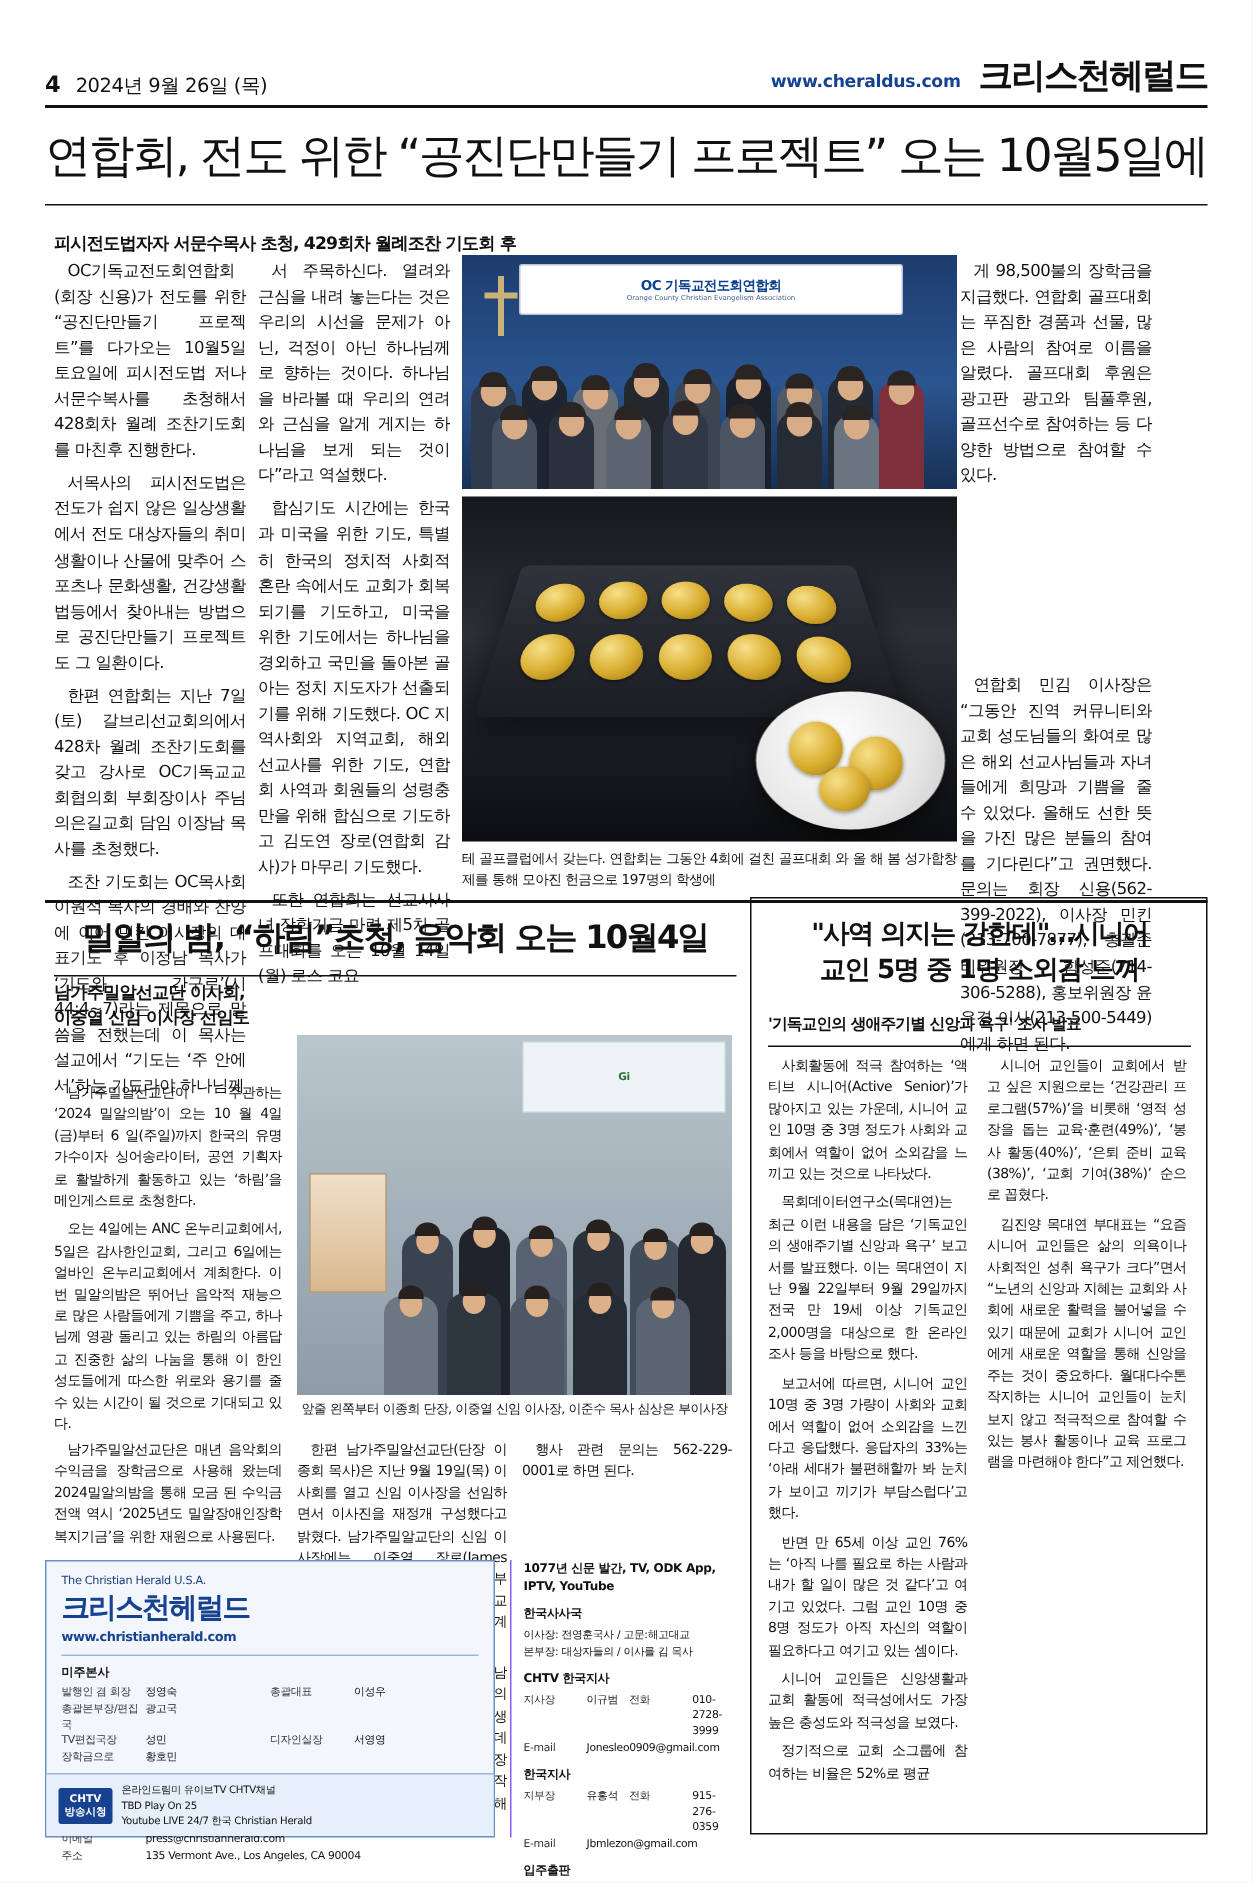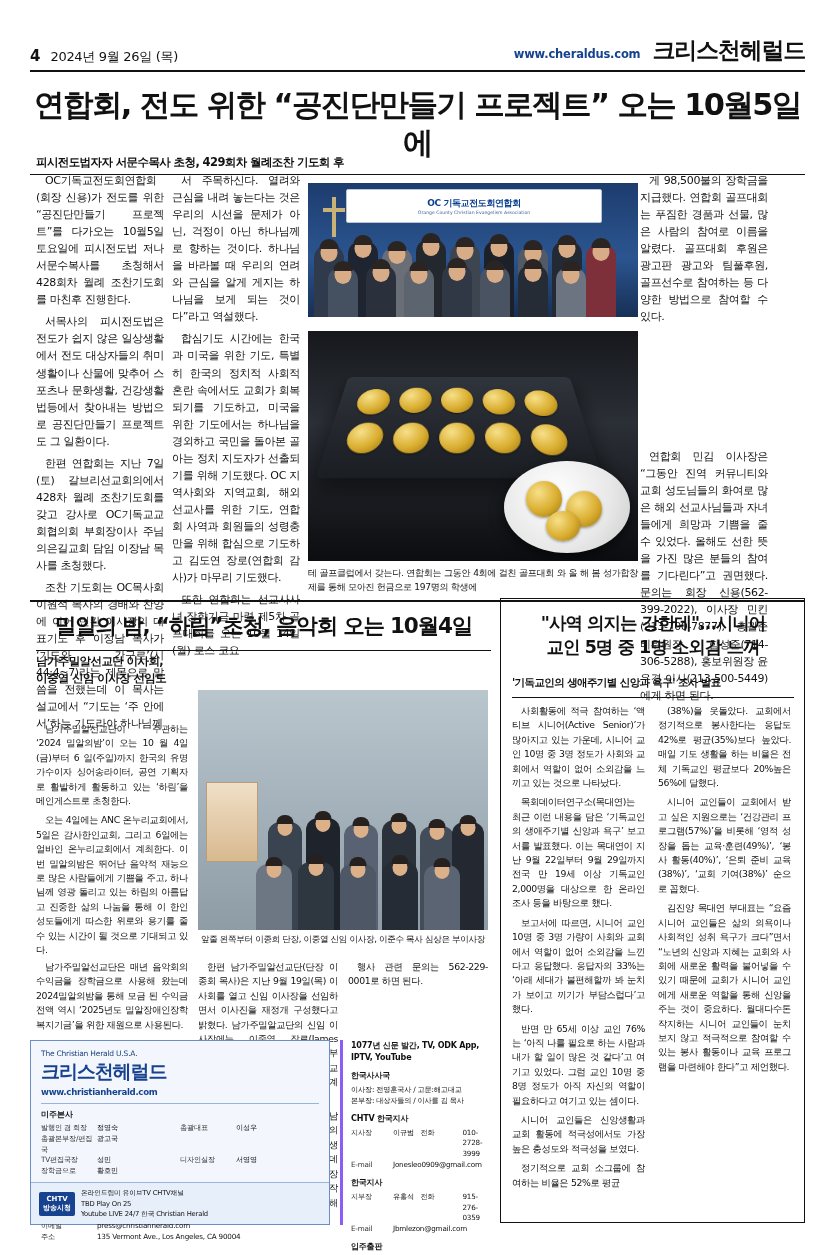"연합회, 전도 위한 “공진단만들기 프로젝트”" .headline1 { font-weight: bold -> normal }
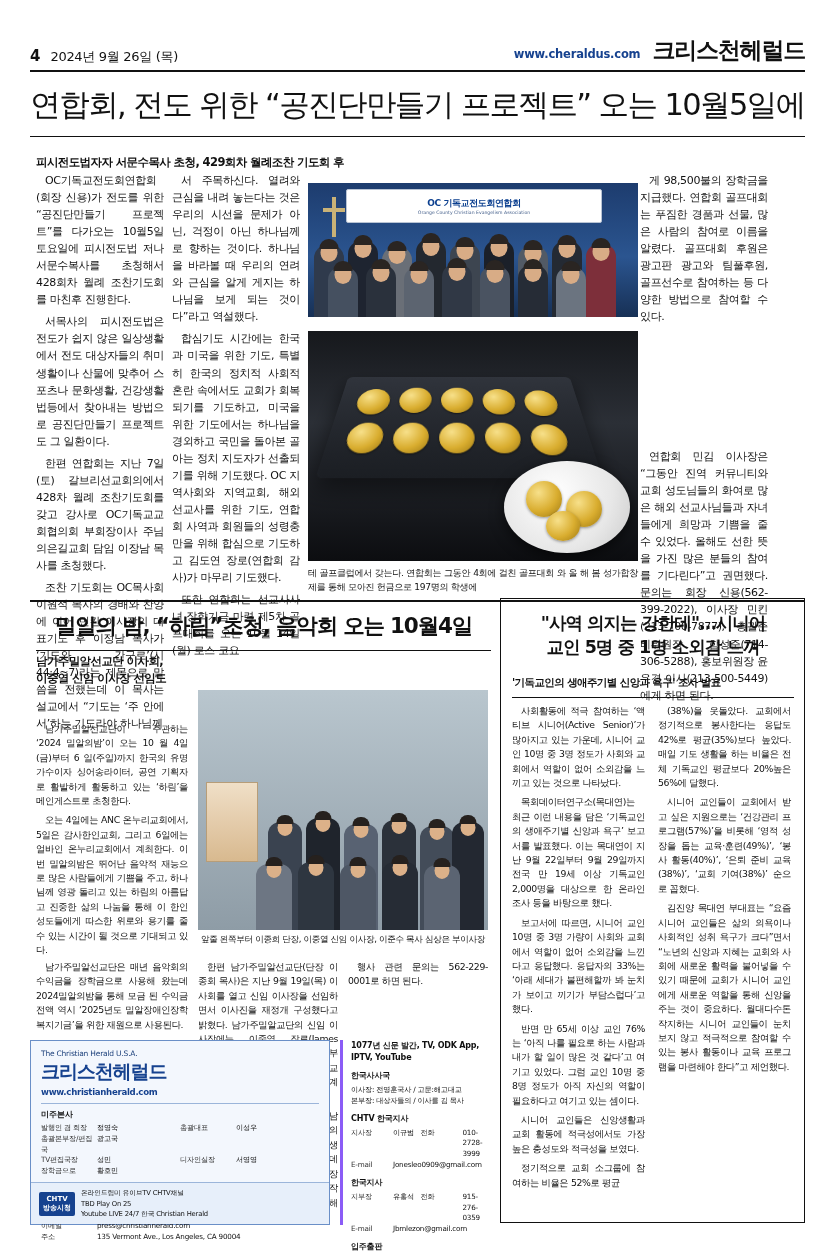"OC 기독교전도회연합회" .photo-group { height: 134px -> 156px; top: 183px -> 170px }
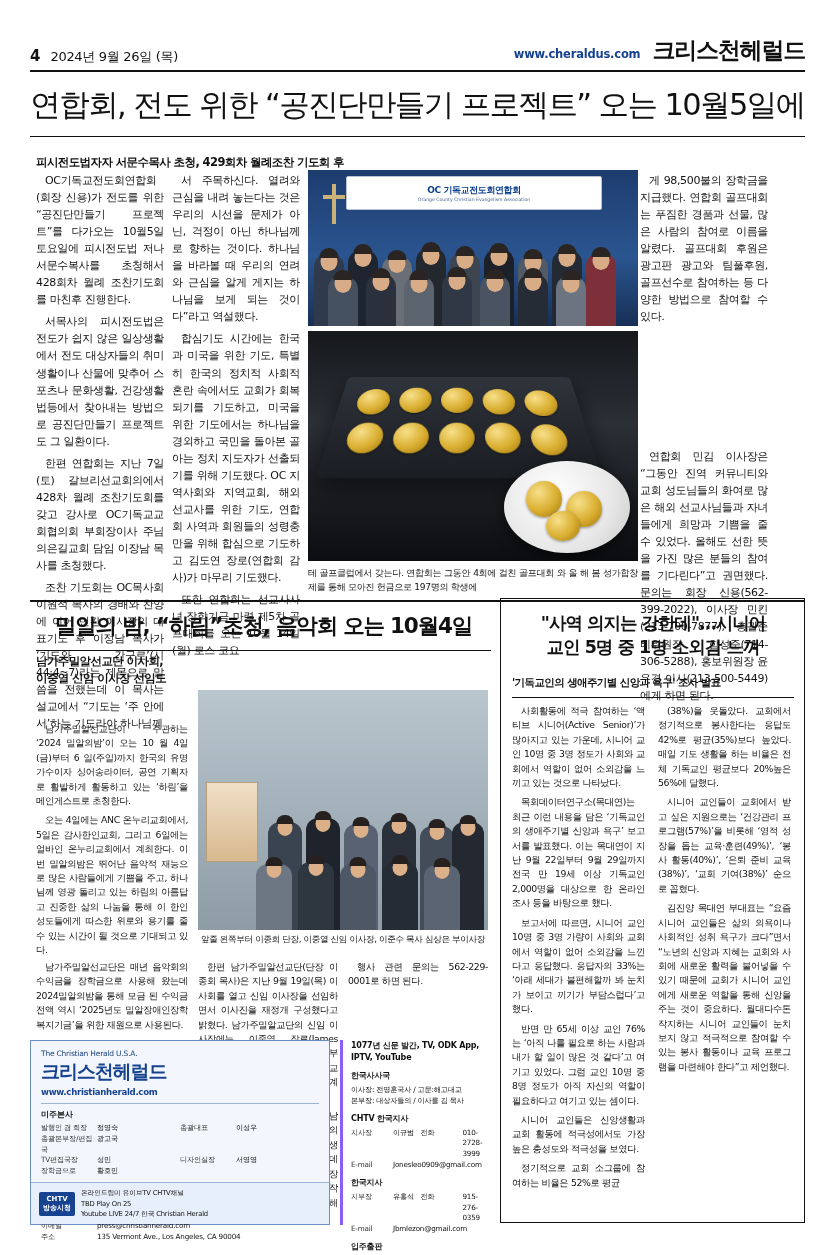"(38%)을 웃돌았다. 교회에서 정기적으로 봉사한다는" p { html: <p>(38%)을 웃돌았다. 교회에서 정기적으로 봉사한다는 응답도 42%로 평균(35%)보다 높았다. 매일 기도 생활을 하는 비율은 전체 기독교인 평균보다 20%높은 56%에 달했다.</p> -> none }
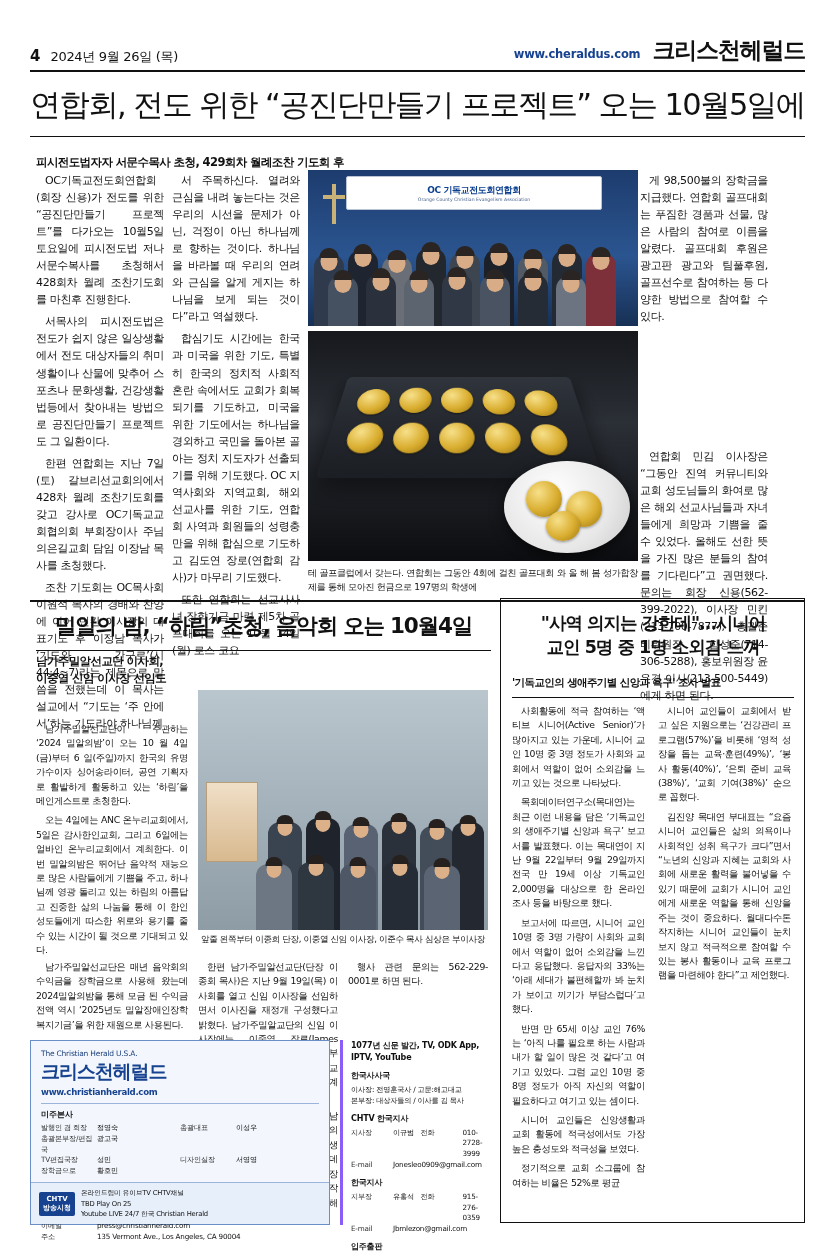"Gi" div.choir-banner { html: none -> <div>Gi</div> }
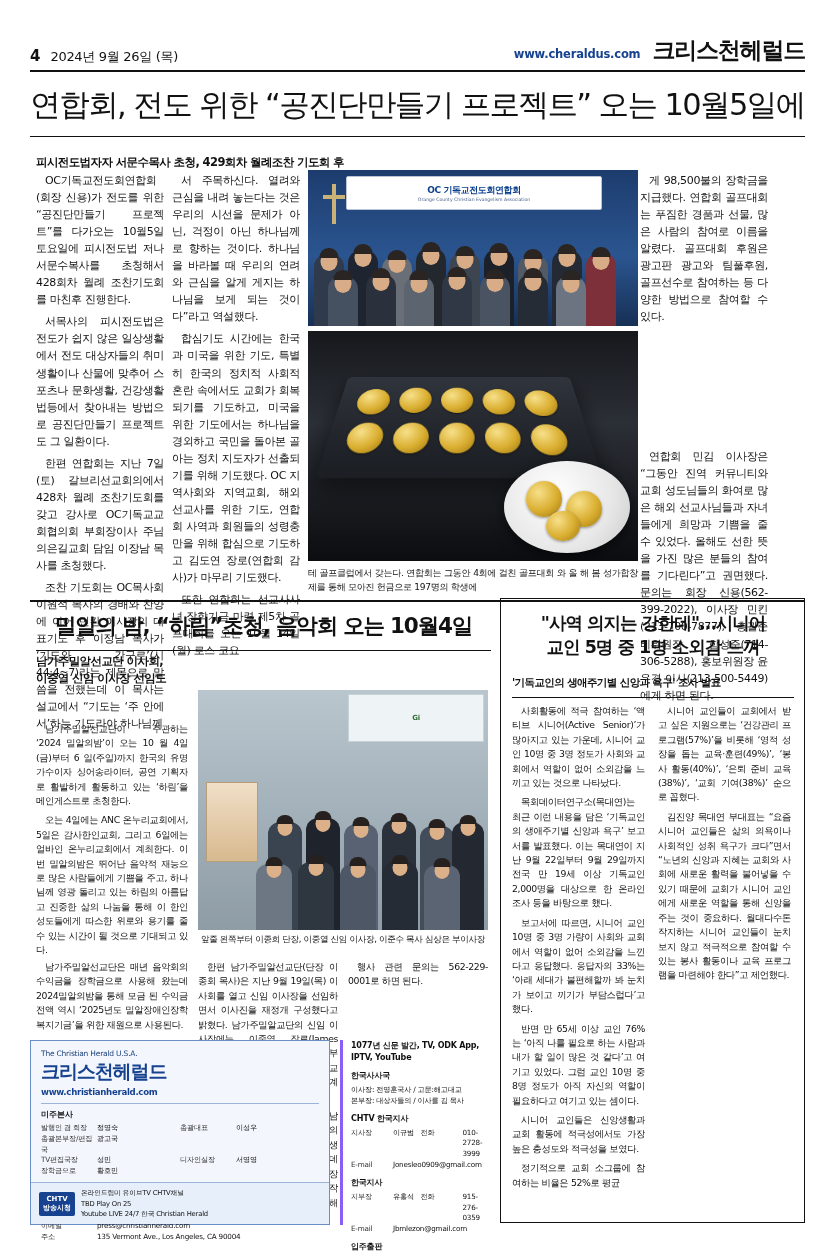"1077년 신문 발간, TV, ODK" .dirbox { border-left: 3px solid #8b5cf6 -> 1px solid #8b5cf6 }
